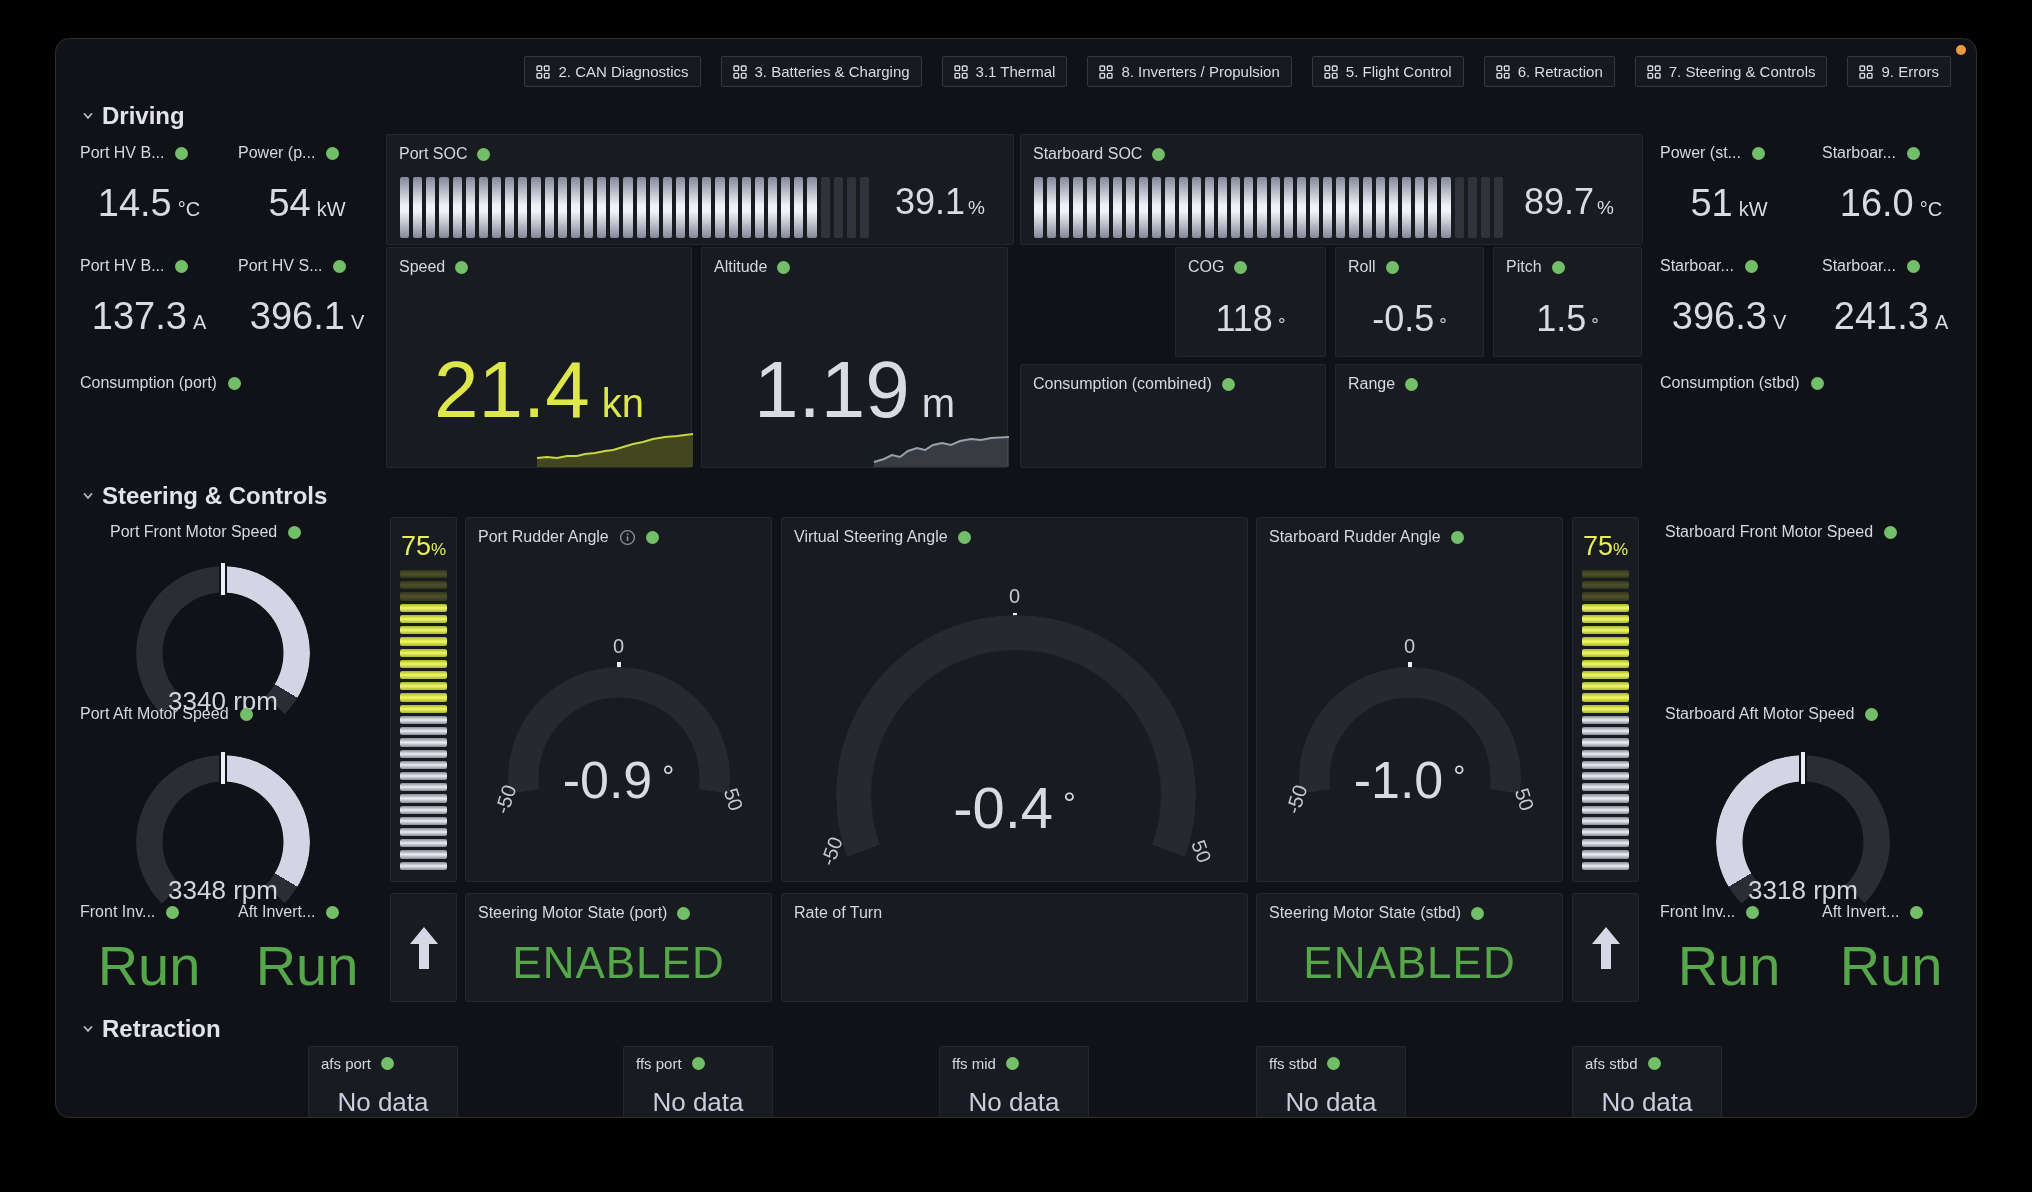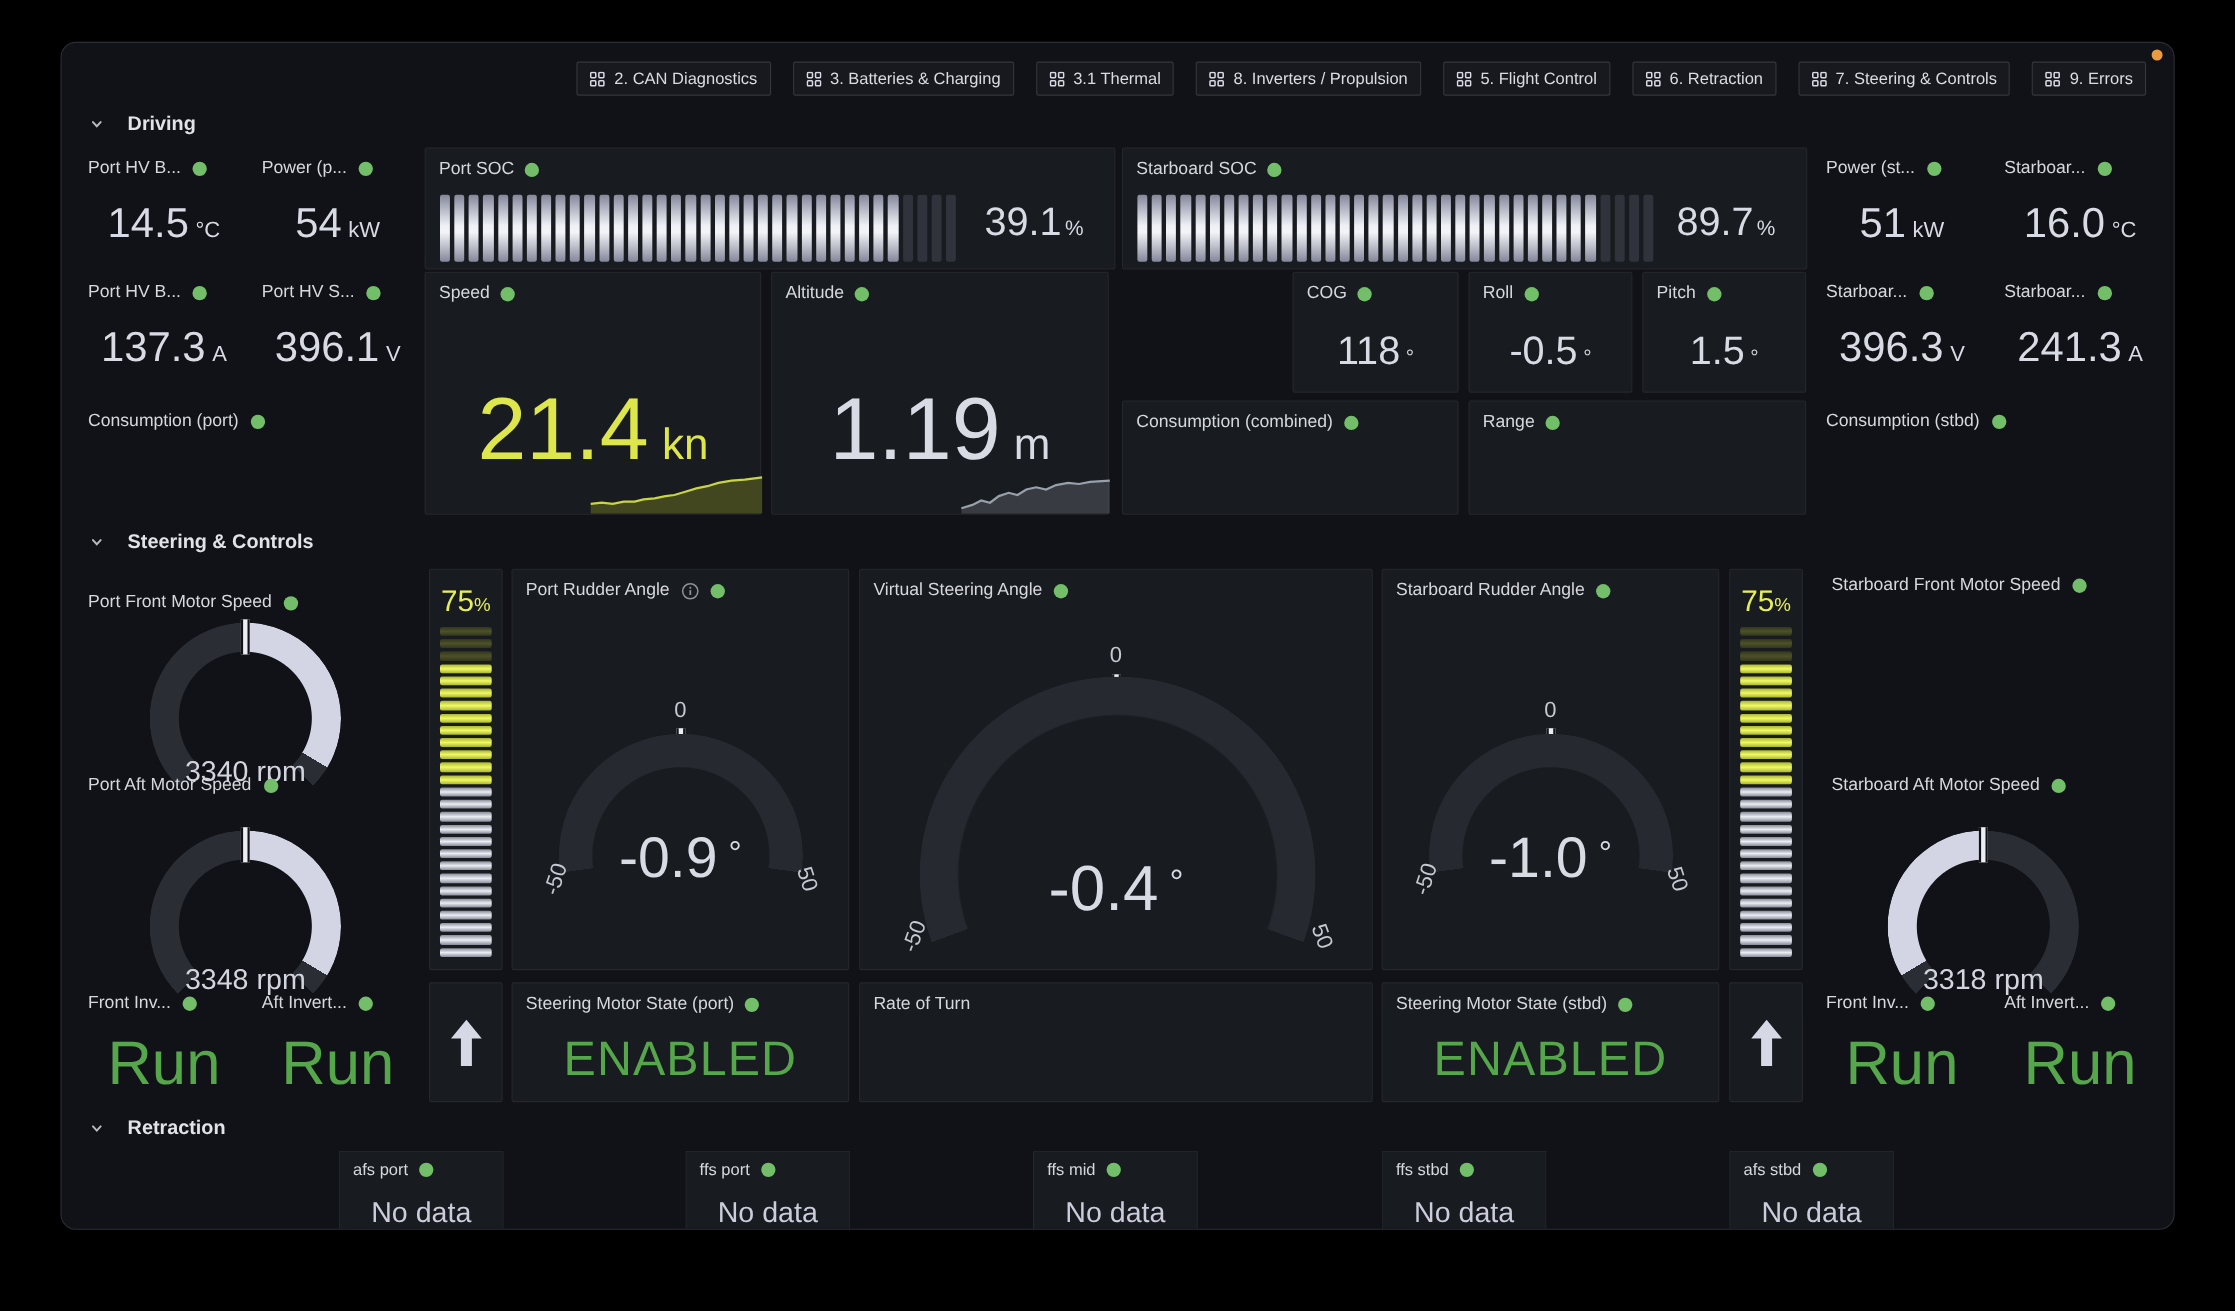"Driving" .sec-h { font-size: 18px -> 24px; gap: 21px -> 7px }
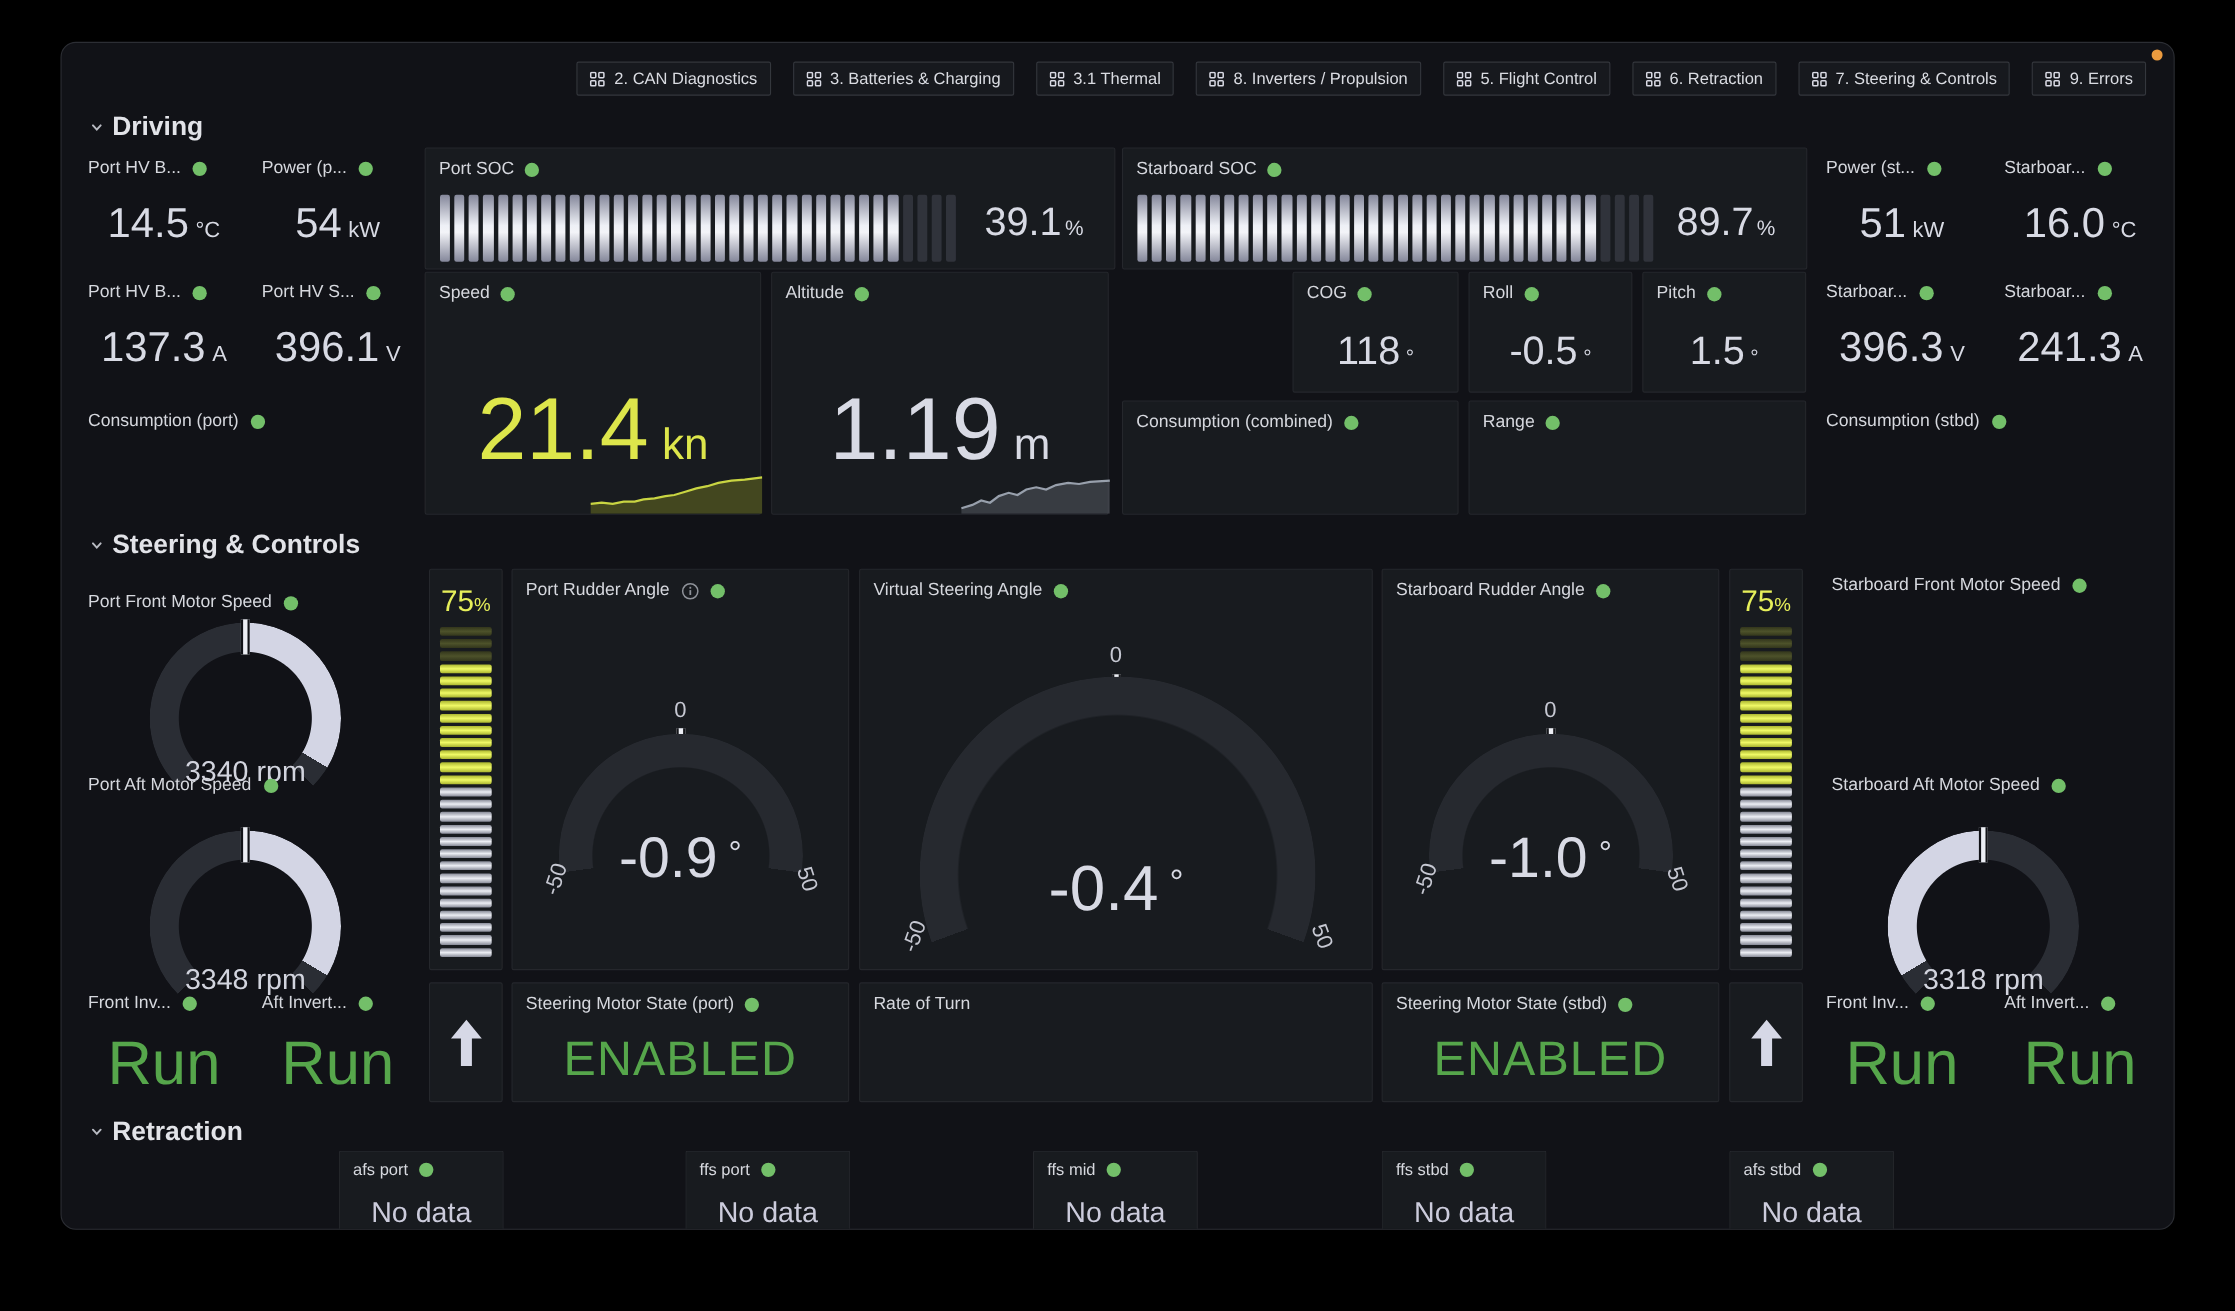"Port Front Motor Speed" div.slabel { margin-left: none -> 30px; top: 22px -> 6px }
